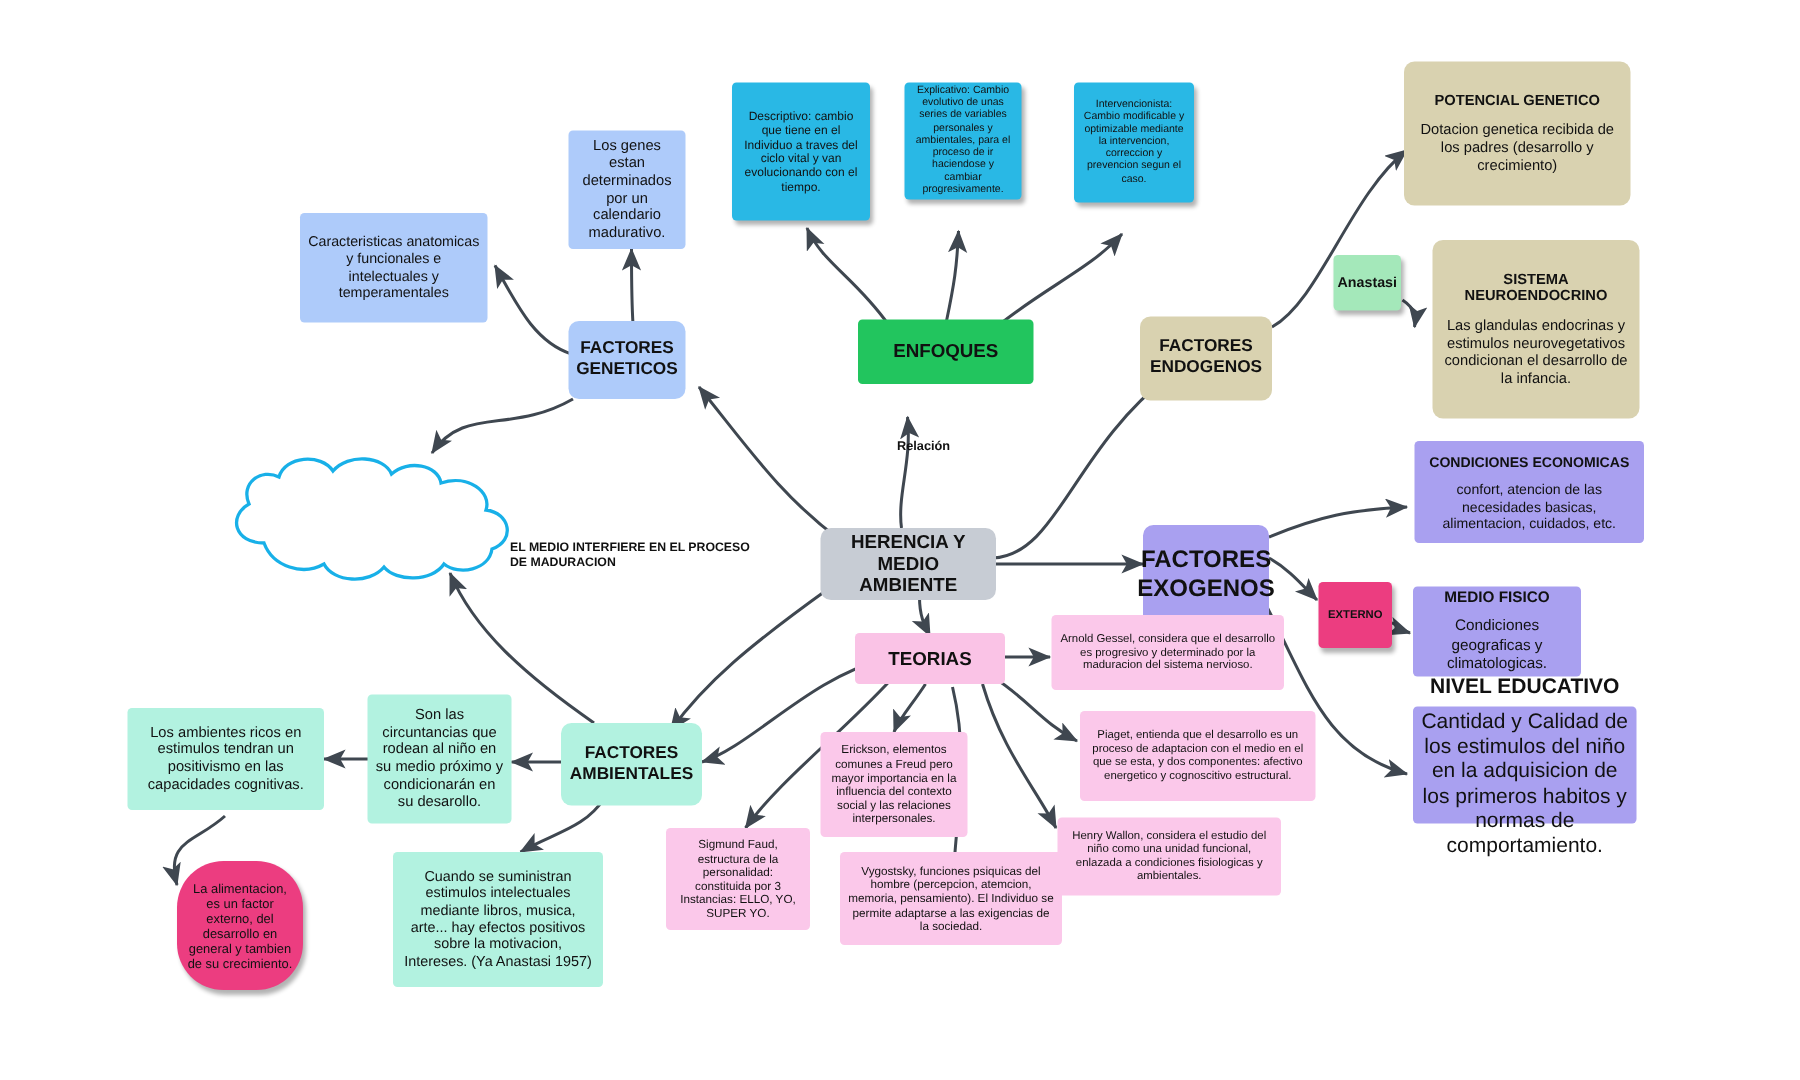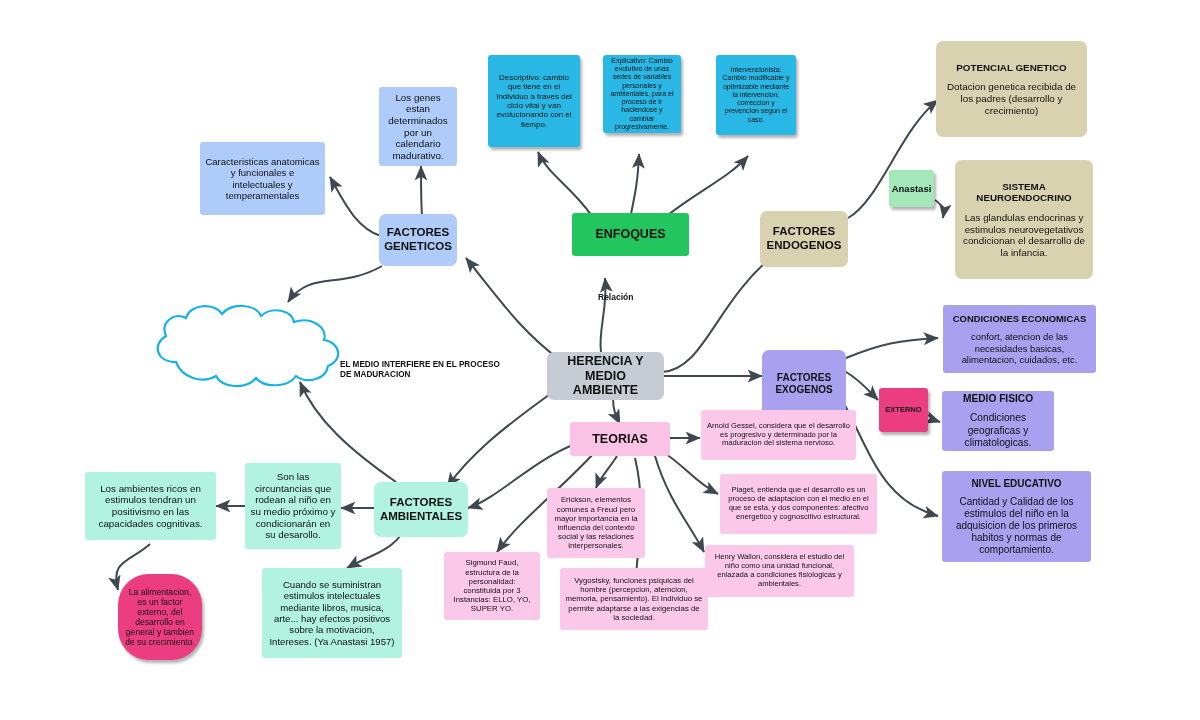"CONDICIONES ECONOMICAS" div.node { top: 305px -> 294px }
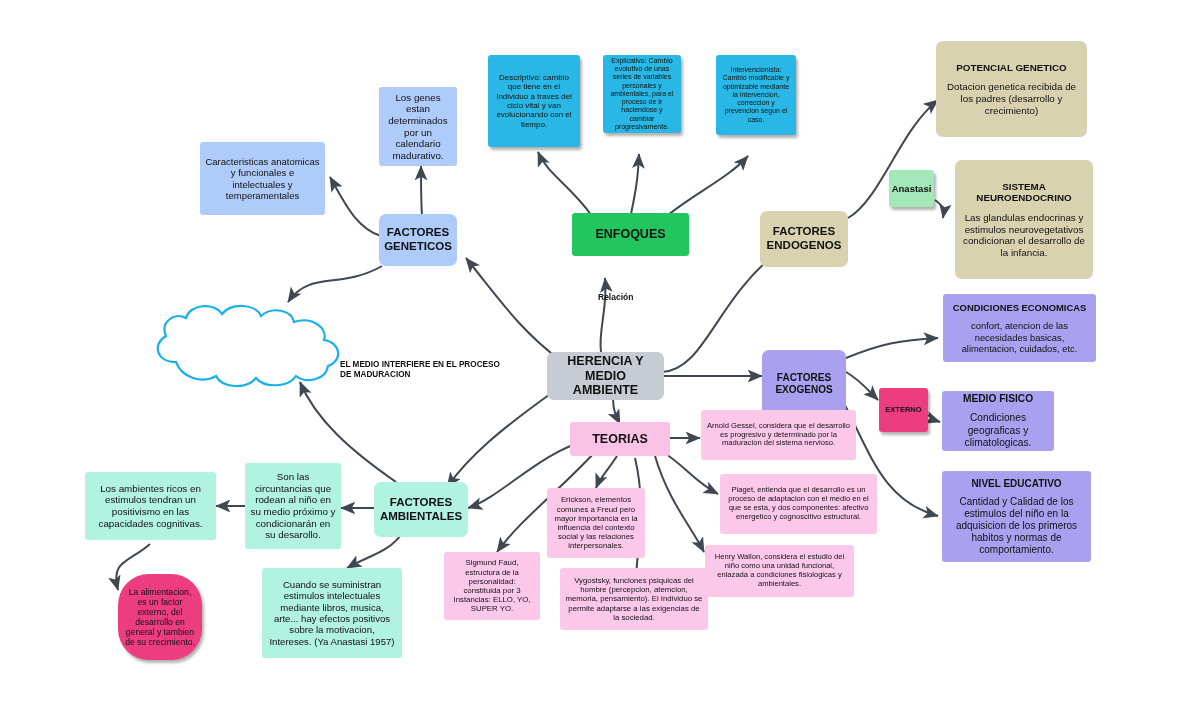"FACTORES EXOGENOS" div.node { font-size: 10px -> 16px }
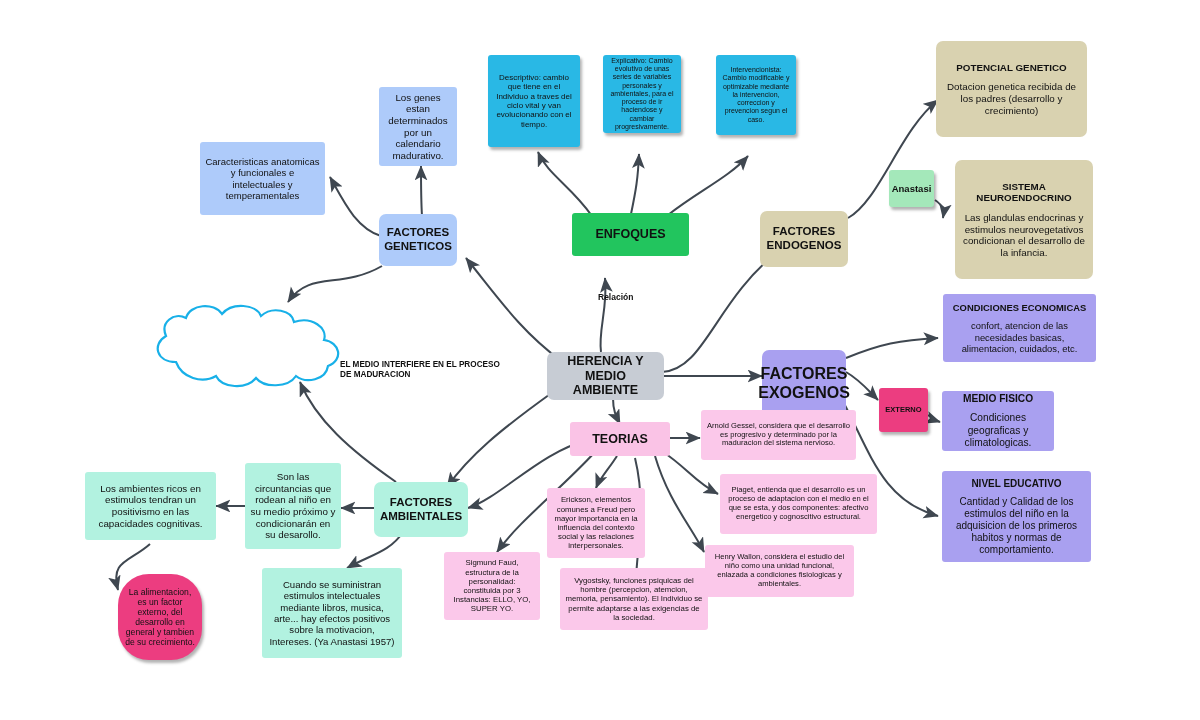"NIVEL EDUCATIVO" div.node { font-size: 10px -> 14px; height: 91px -> 78px }
